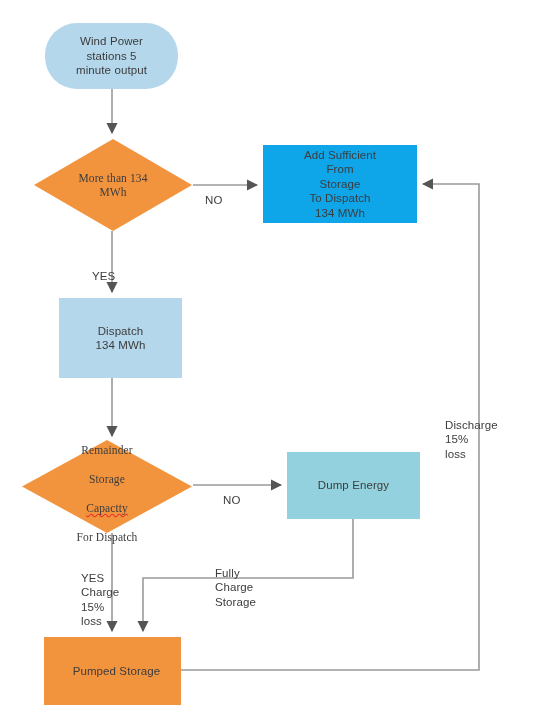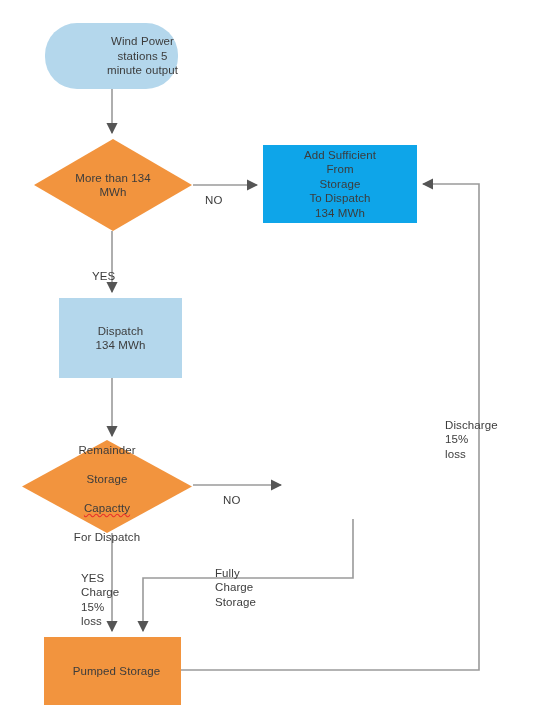"Wind Power" div.node { justify-content: flex-end -> none }
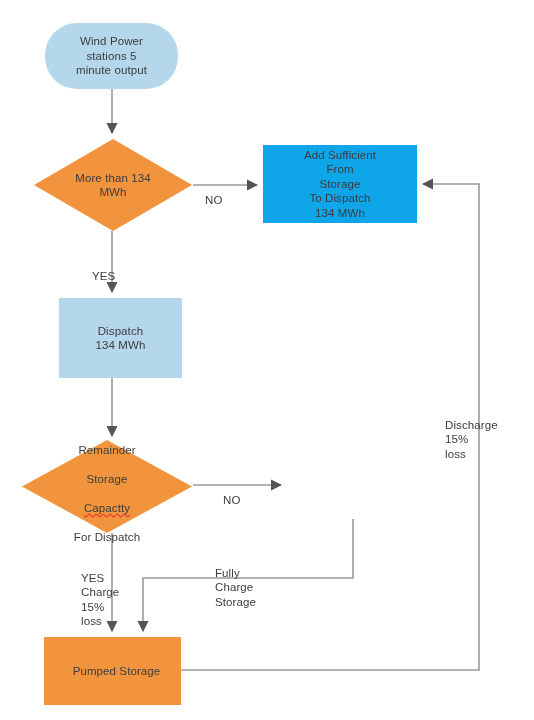"More than 134" .node-diamond { font-family: none -> Liberation Serif, serif }
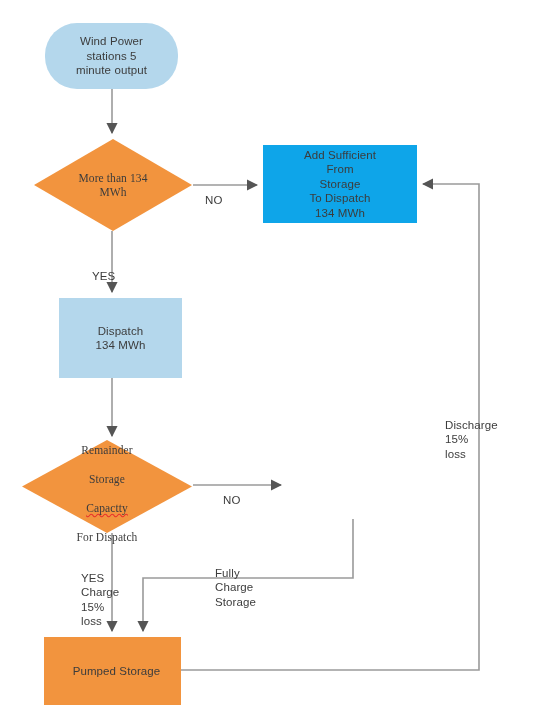"Dump Energy" div.node { html: none -> <div> <span>Dump Energy</span> </div> }
